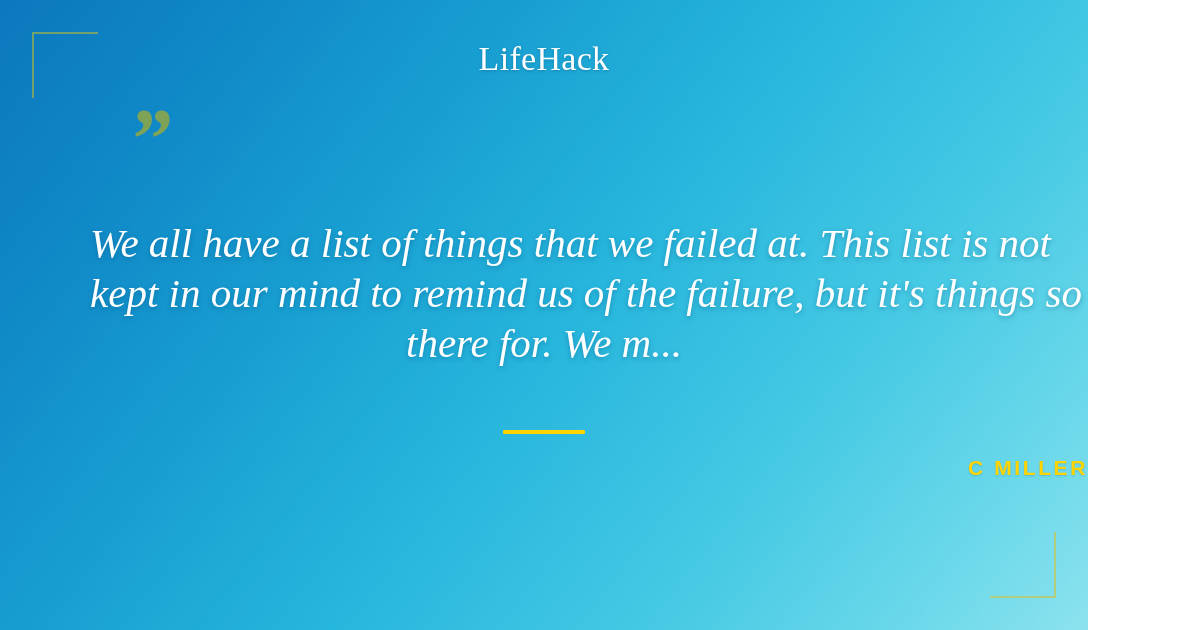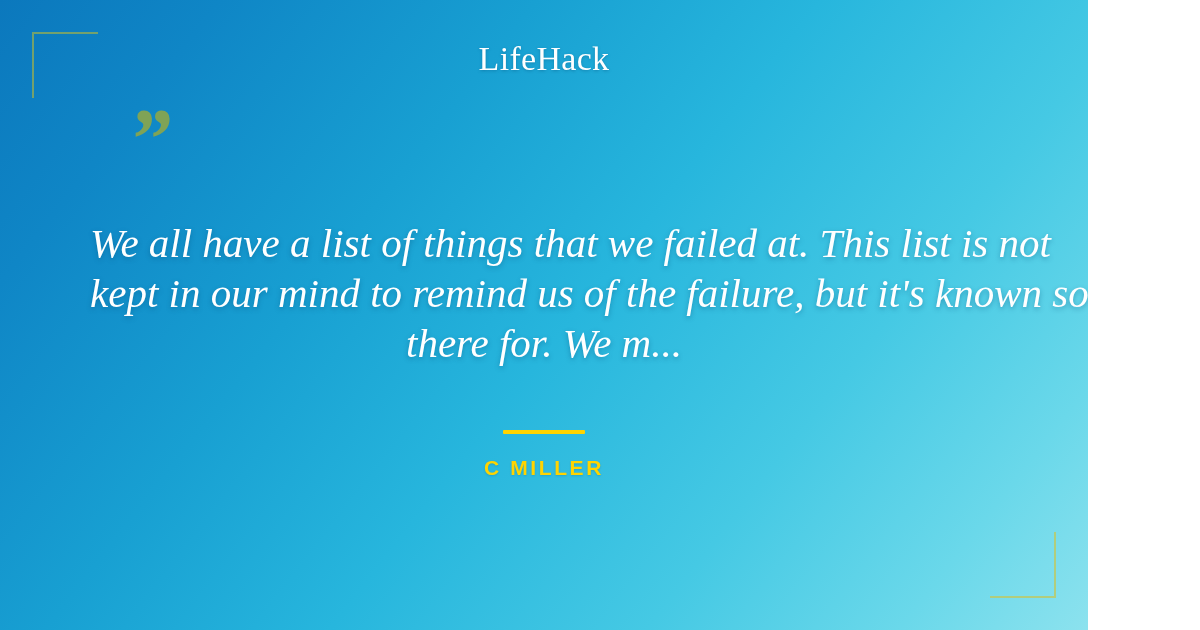"kept in our mind to" span.quote-line { text: known -> things }
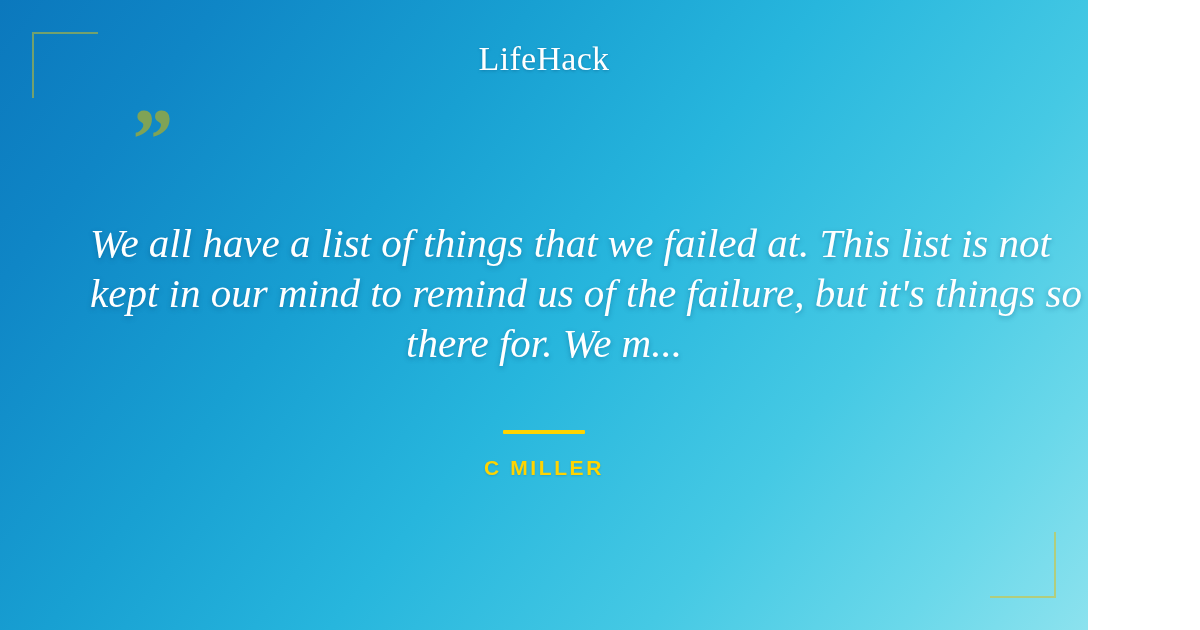"C MILLER" .attribution { text-align: center -> right }
